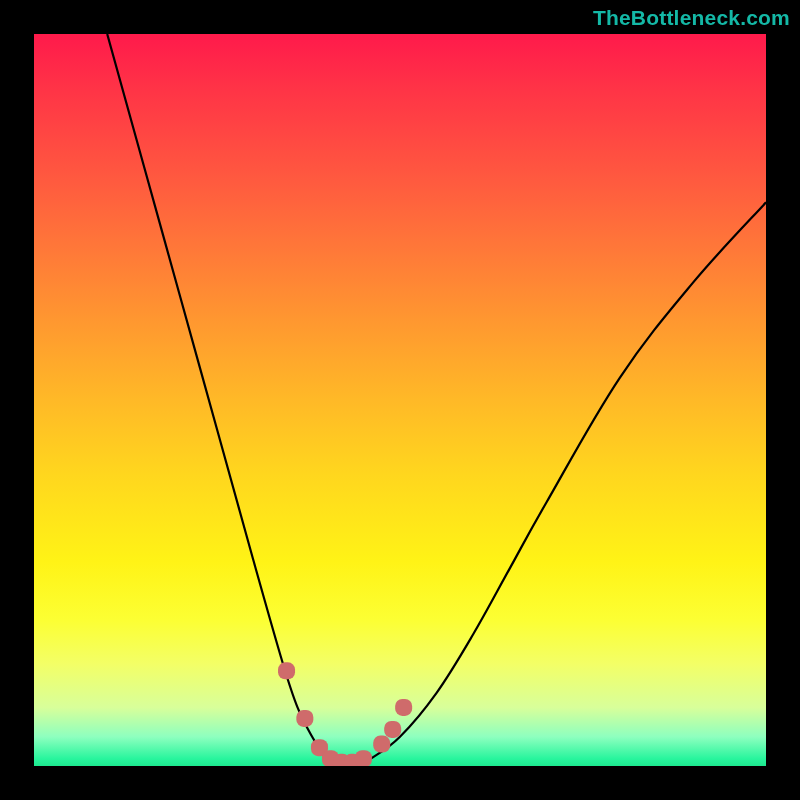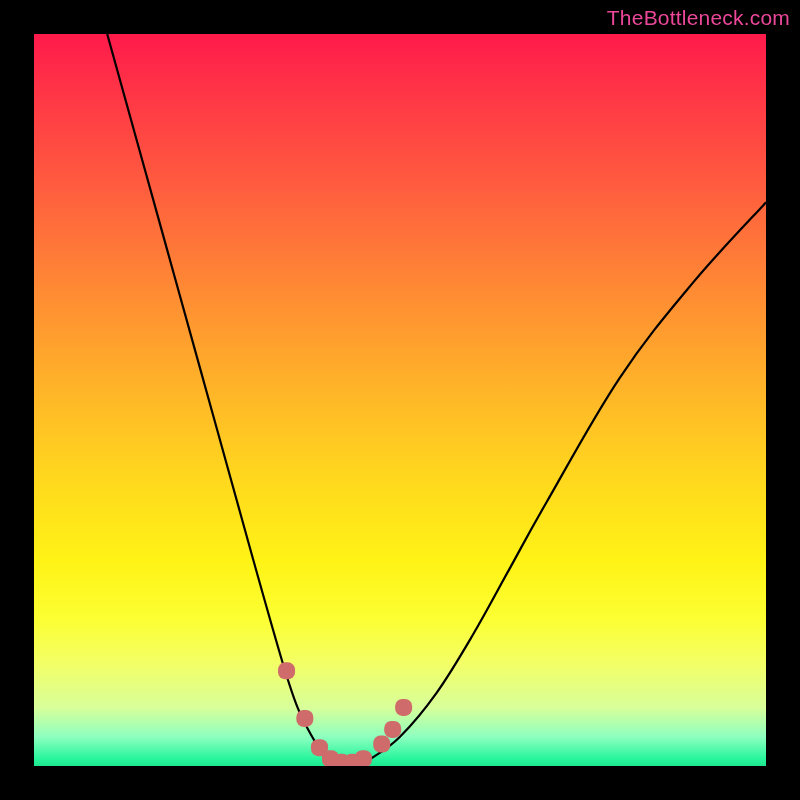"TheBottleneck.com" .watermark { color: #ec4899 -> #14b8a6; font-weight: 400 -> 700 }
